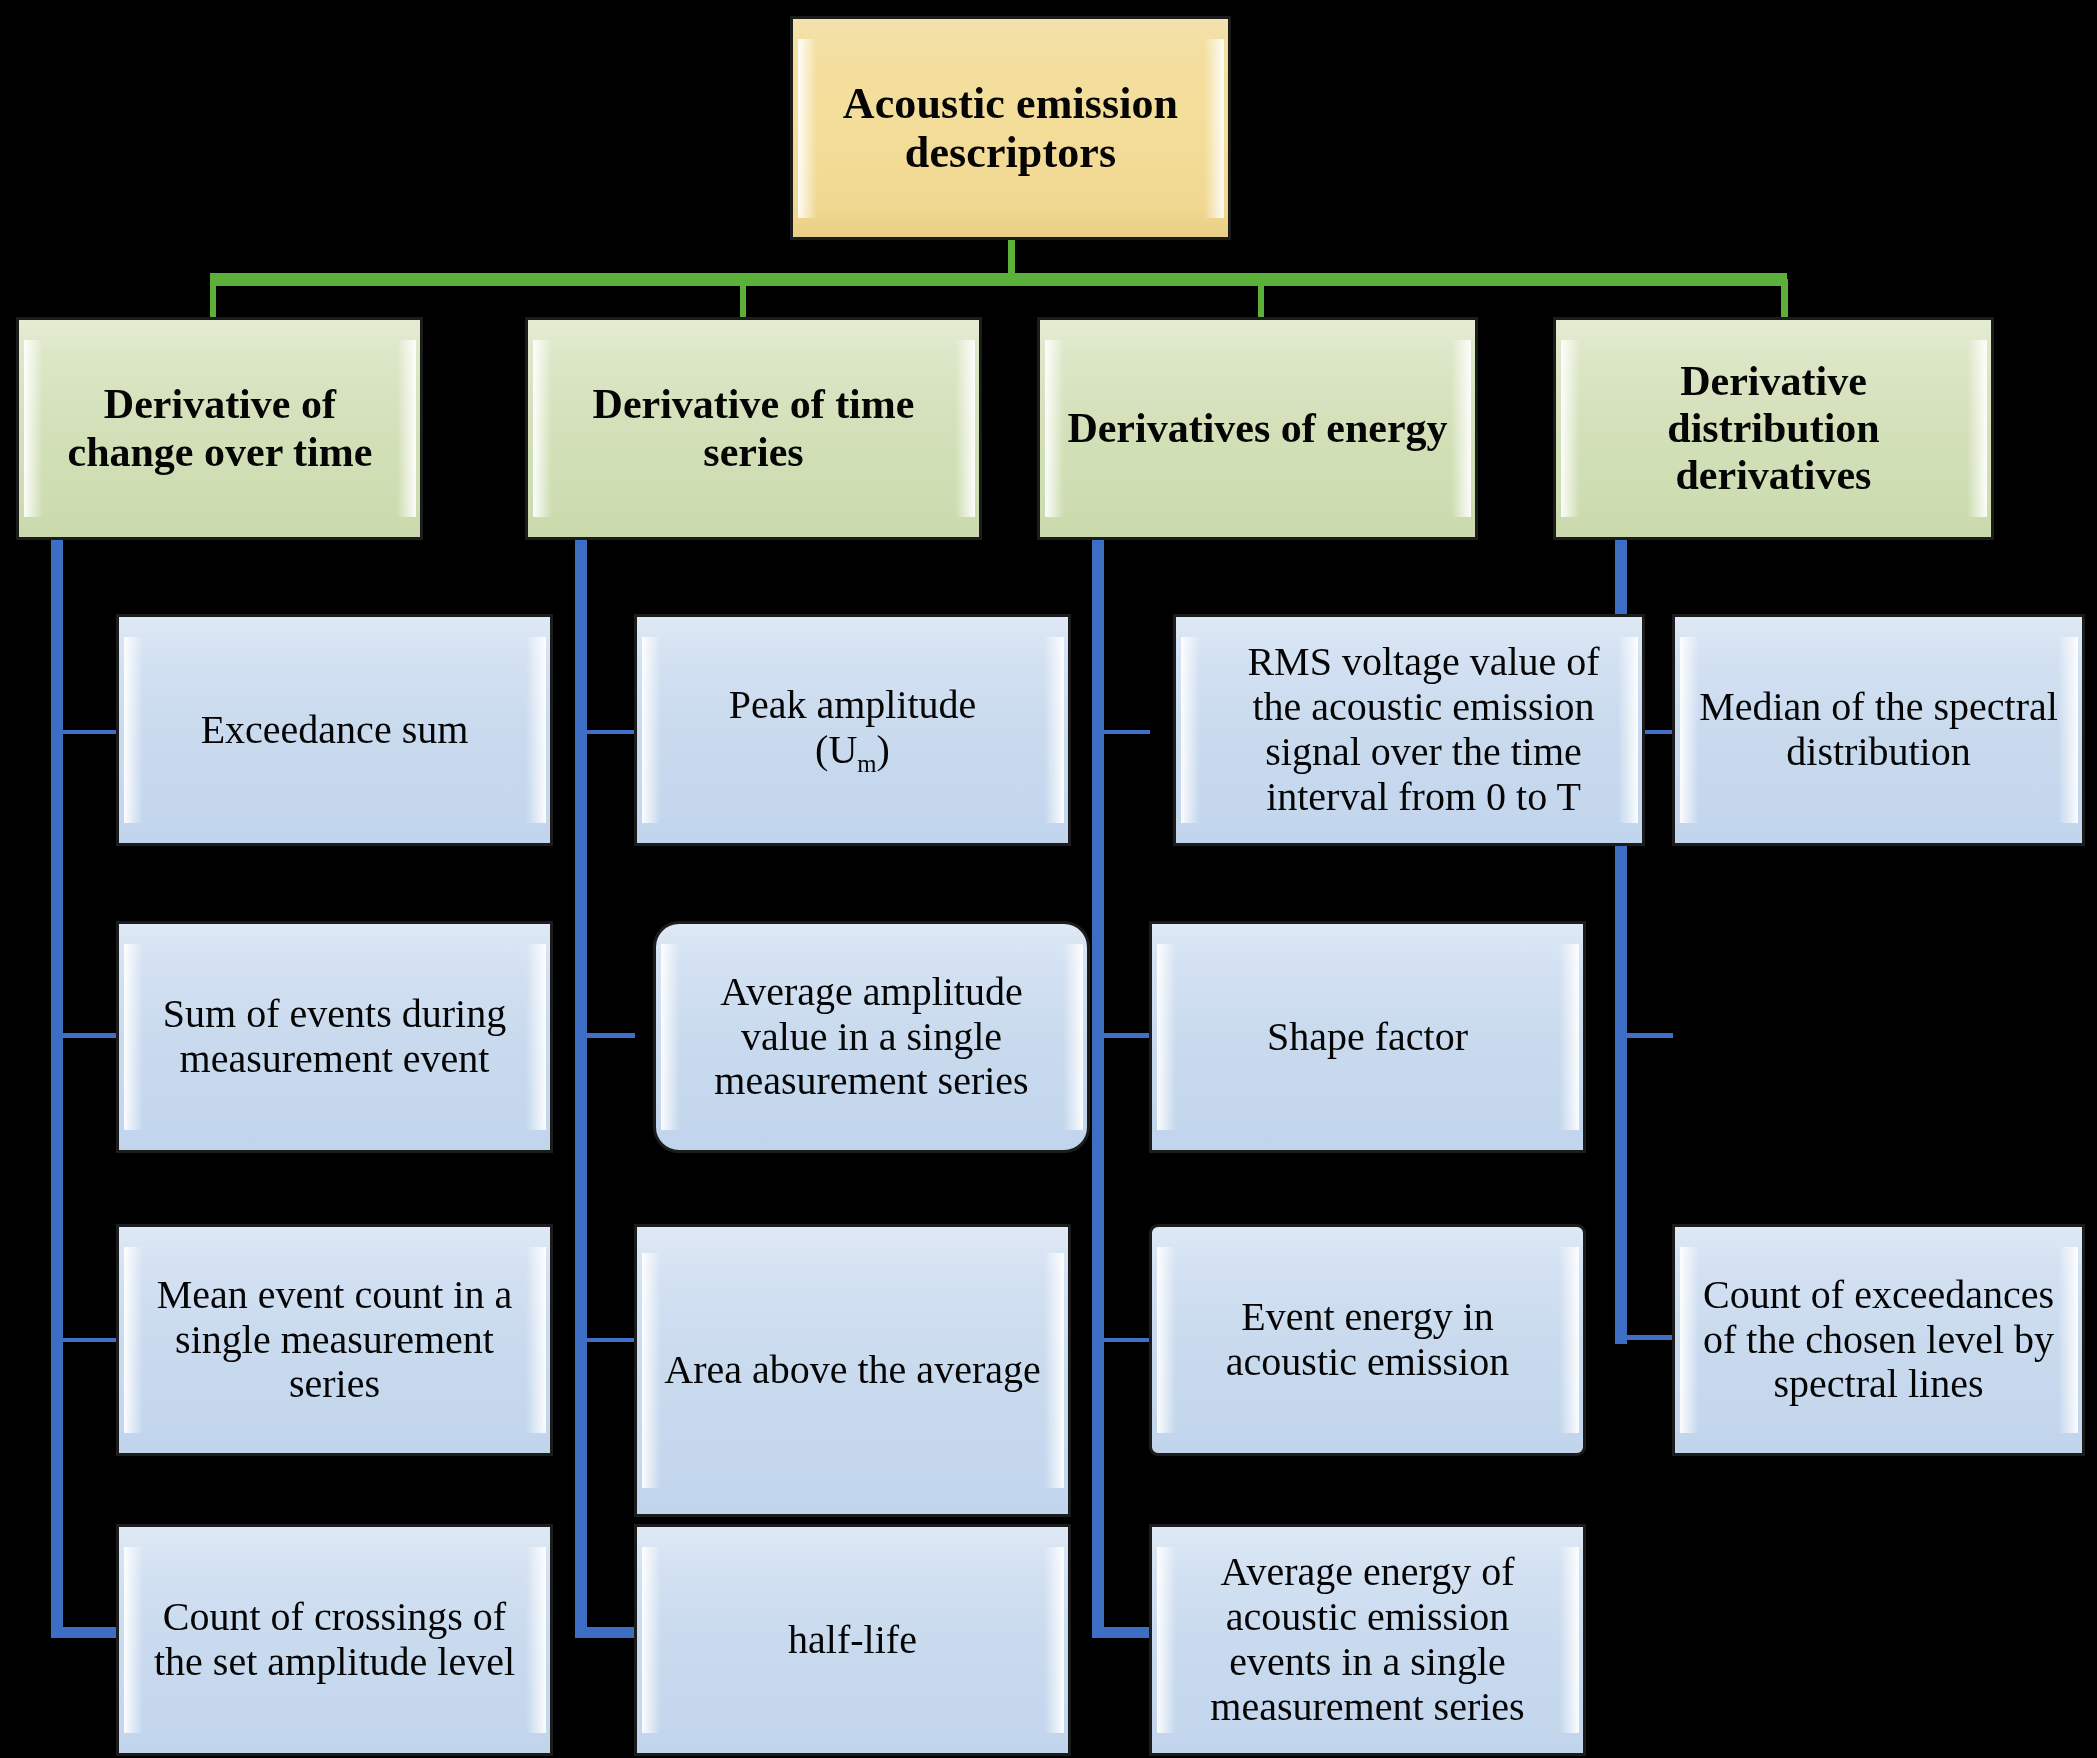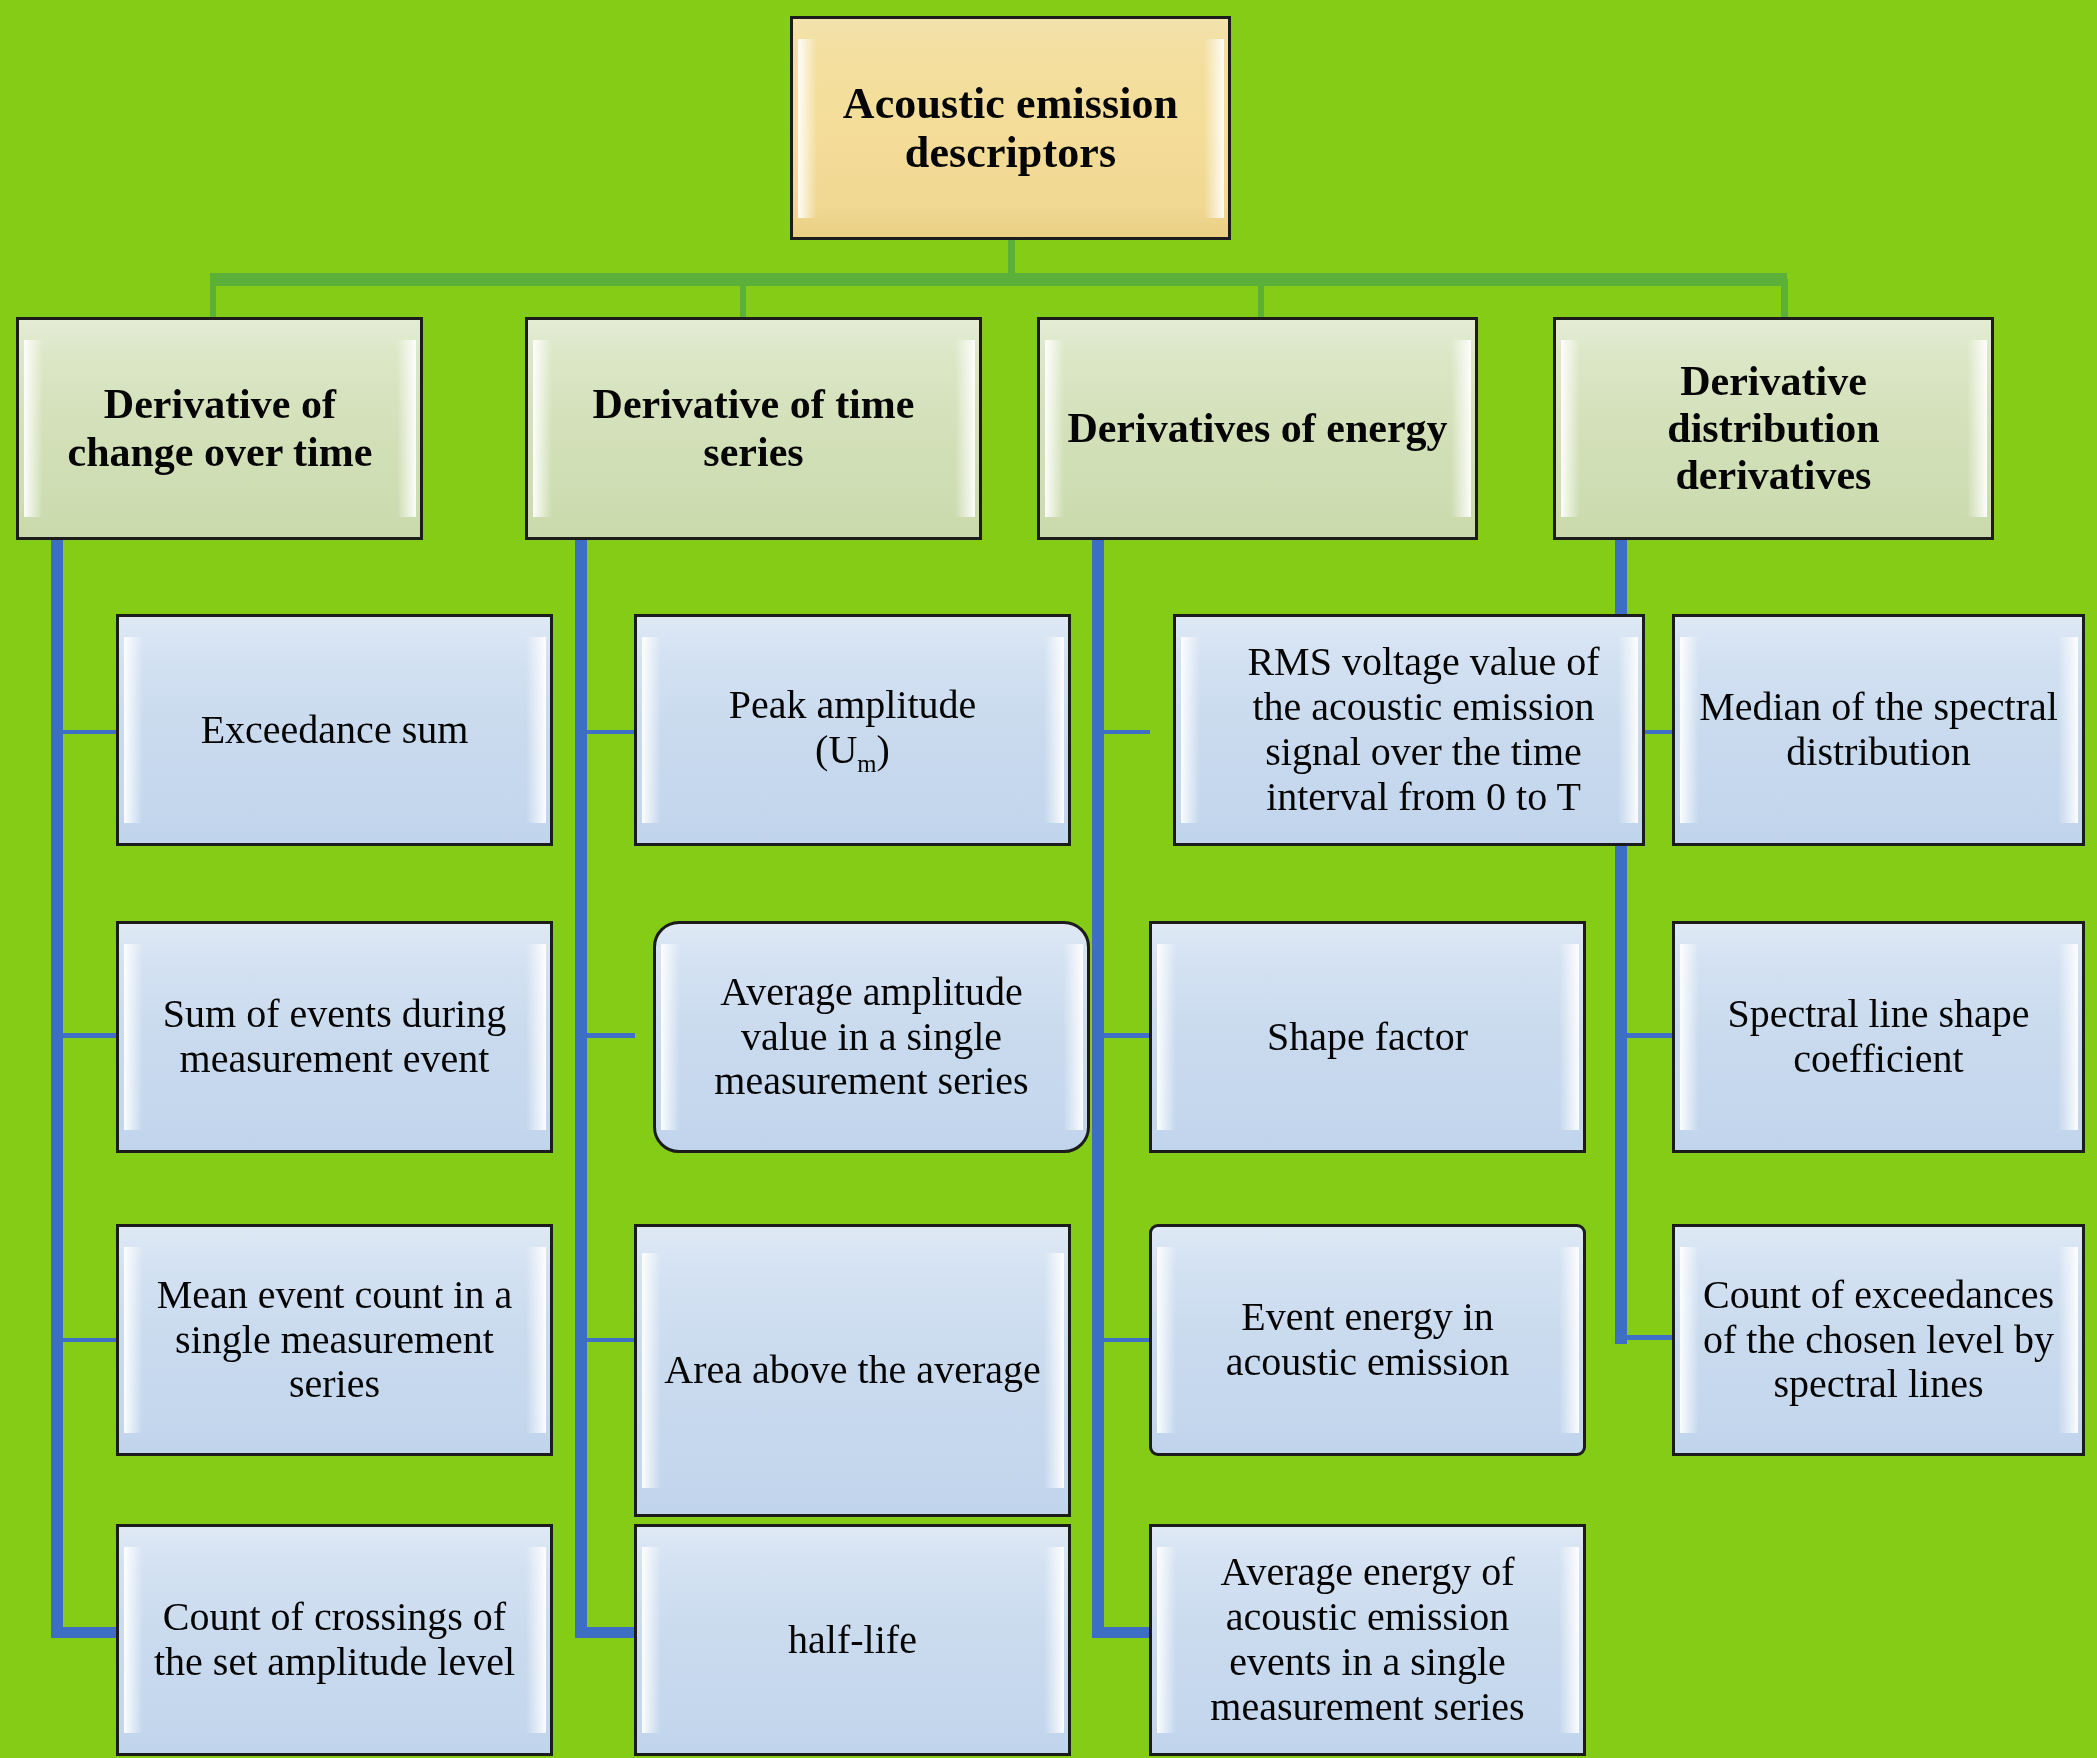"Acoustic emission descriptors" #stage { background: #84cc16 -> #000000 }
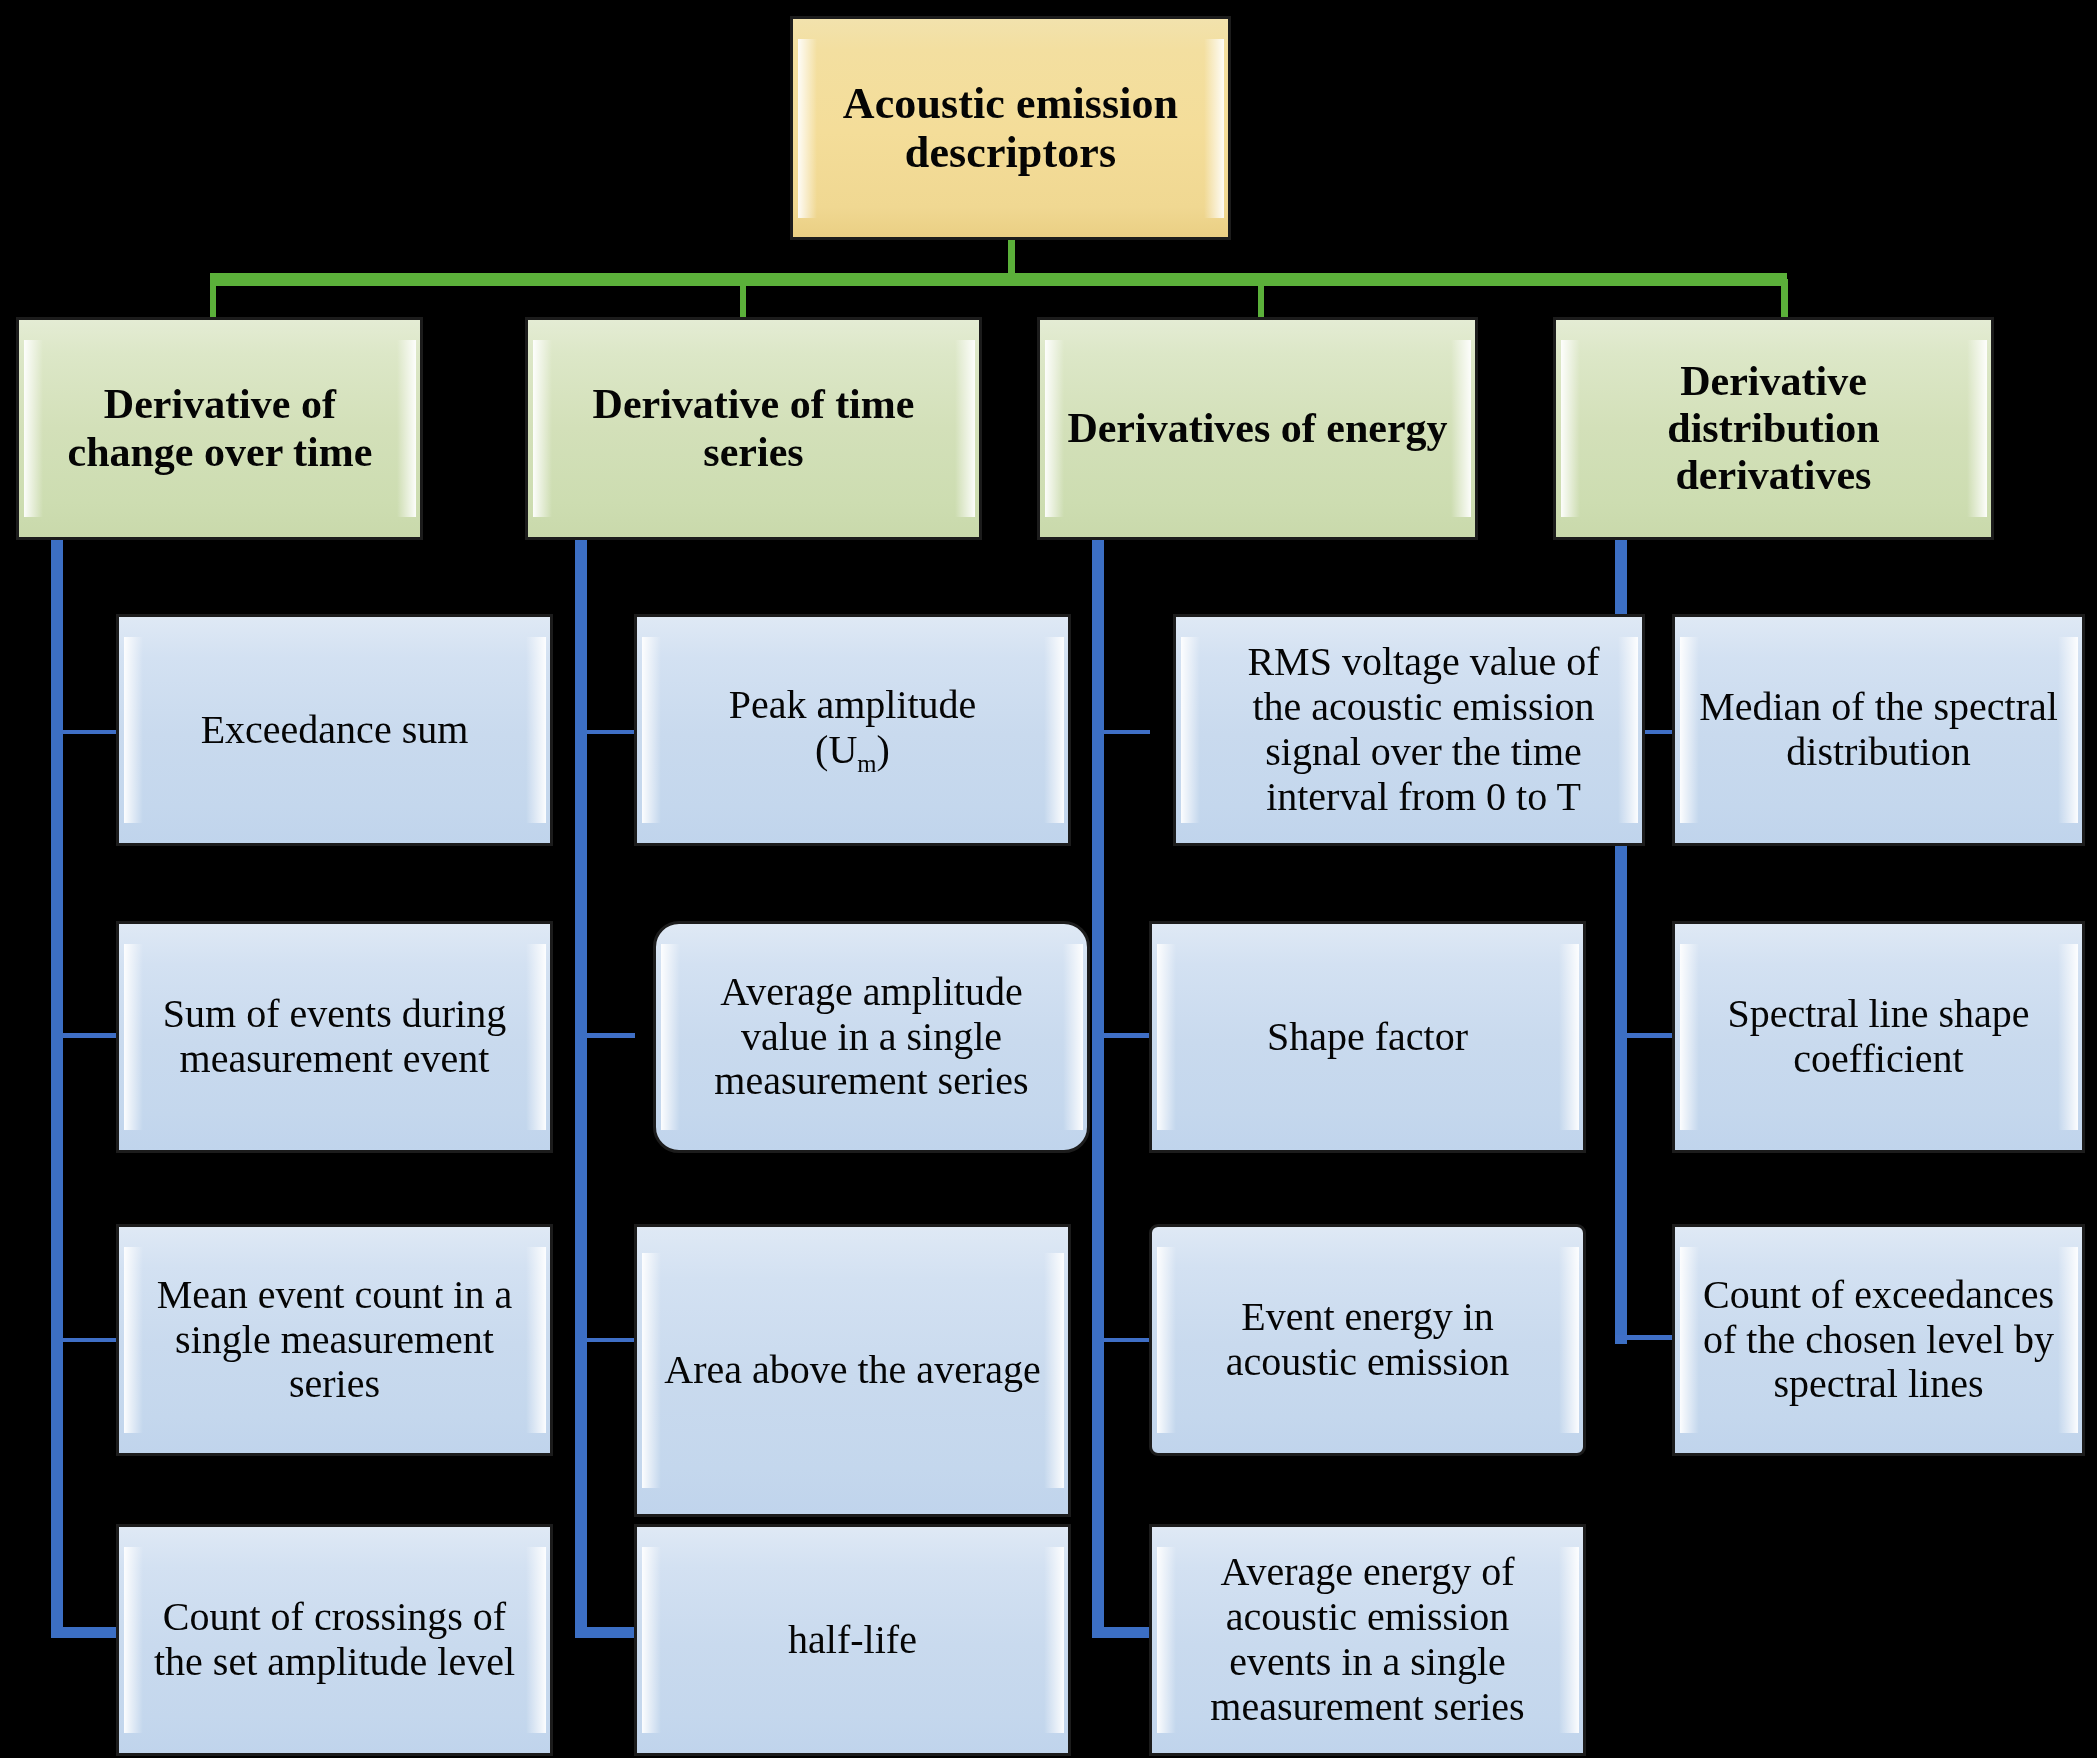"Spectral line shape coefficient" div.node { html: <div> <span>Spectral line shape coefficient</span> </div> -> none }
